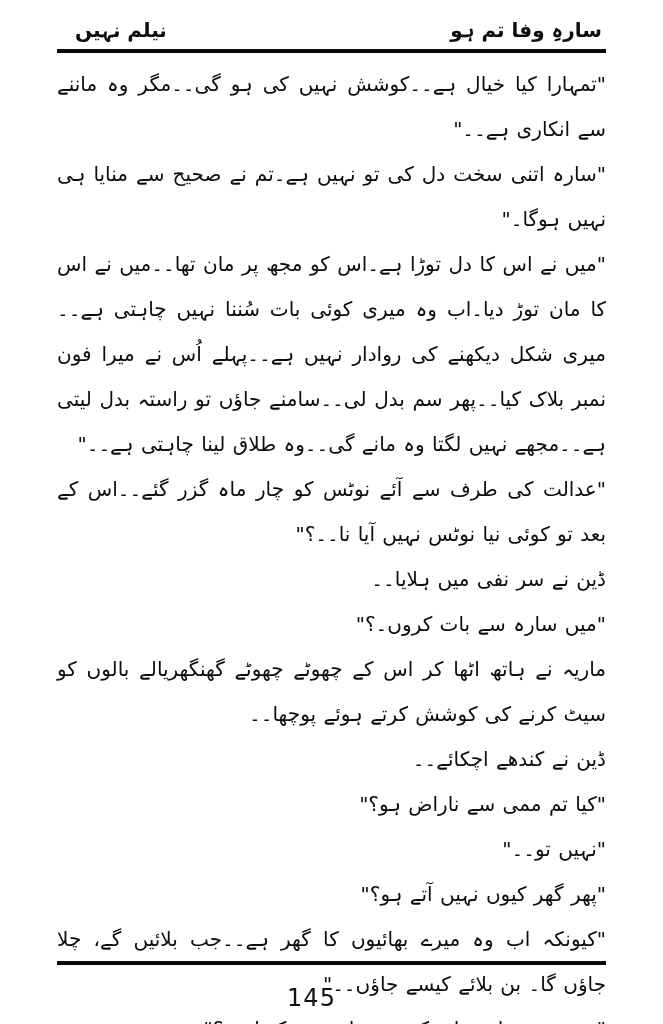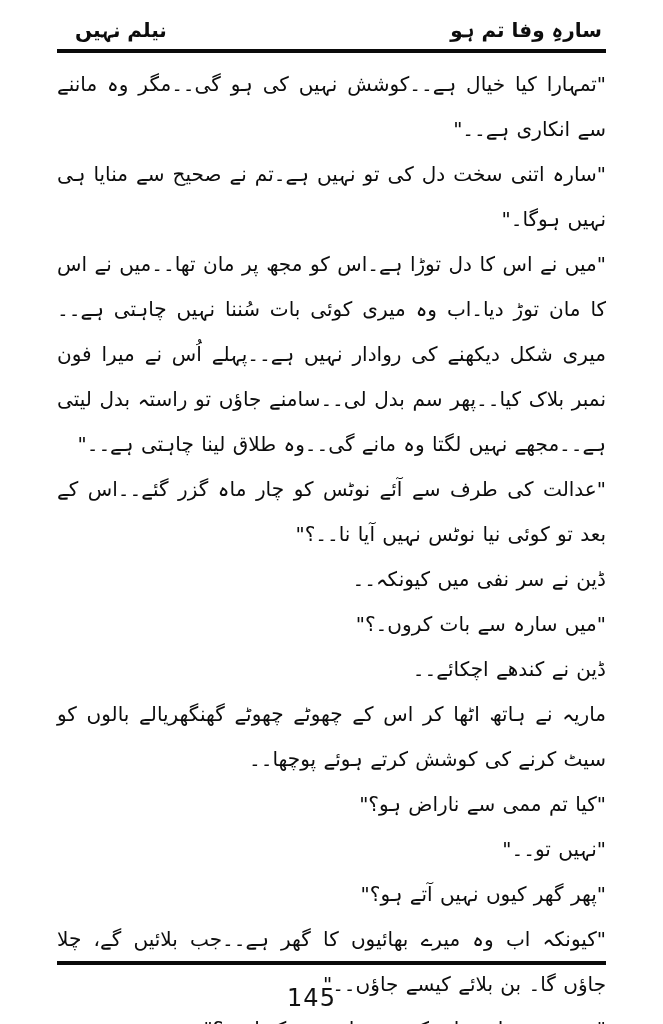"ڈین نے سر نفی میں" p.para { text: کیونکہ -> ہلایا }
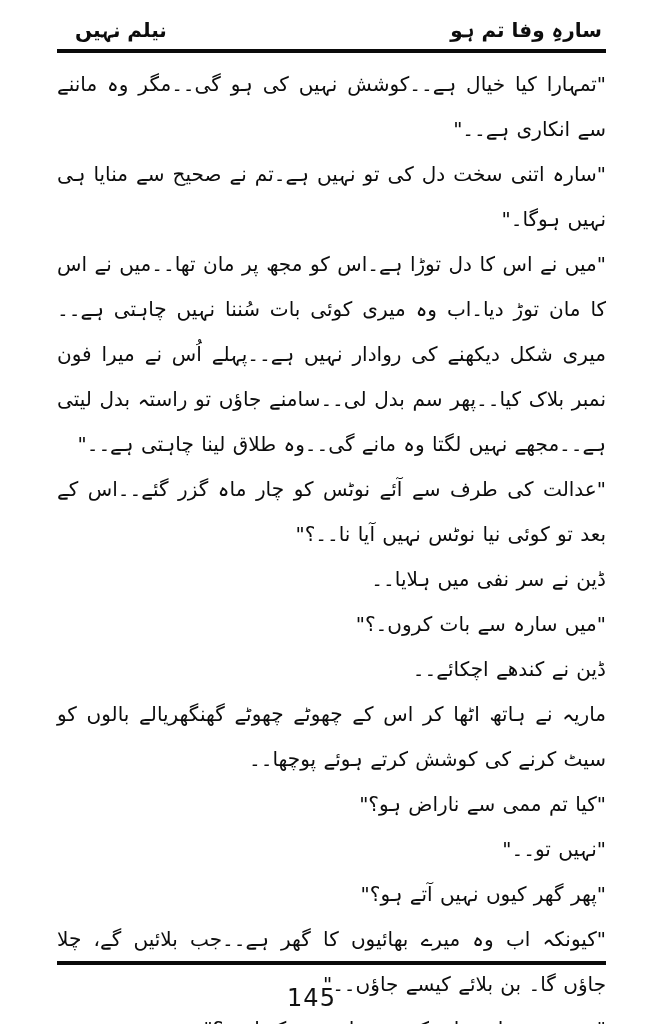"ڈین نے کندھے اچکائے۔۔" p.para { order: before "ماریہ نے ہاتھ اٹھا کر" -> after "ماریہ نے ہاتھ اٹھا کر" }
